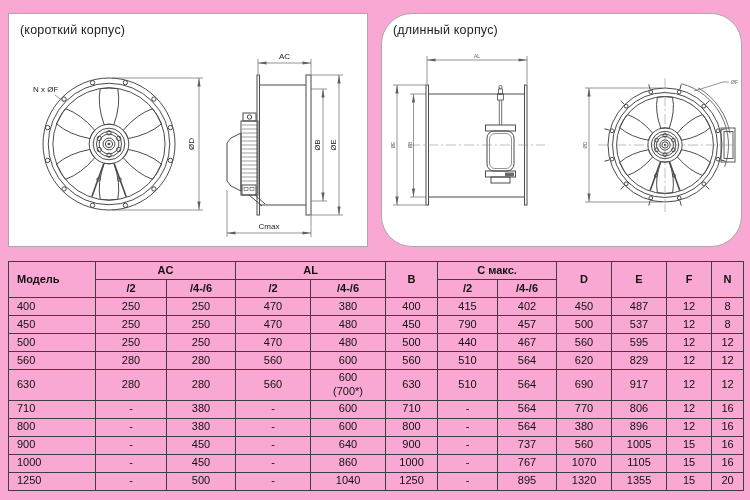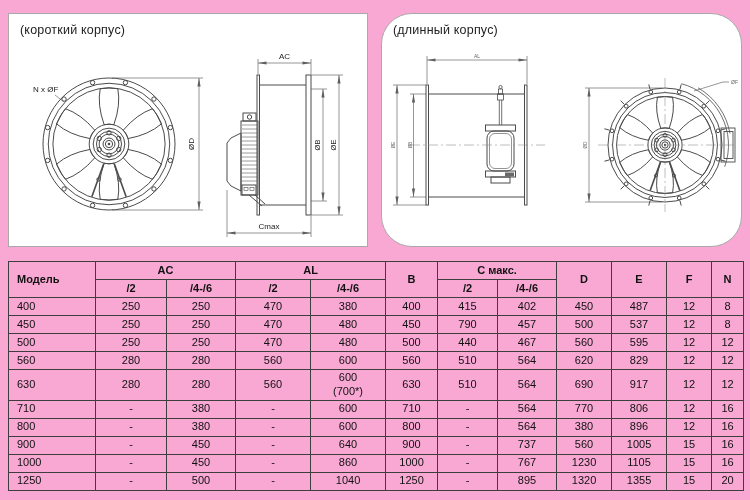"1230" td { text: 1230 -> 1070 }
